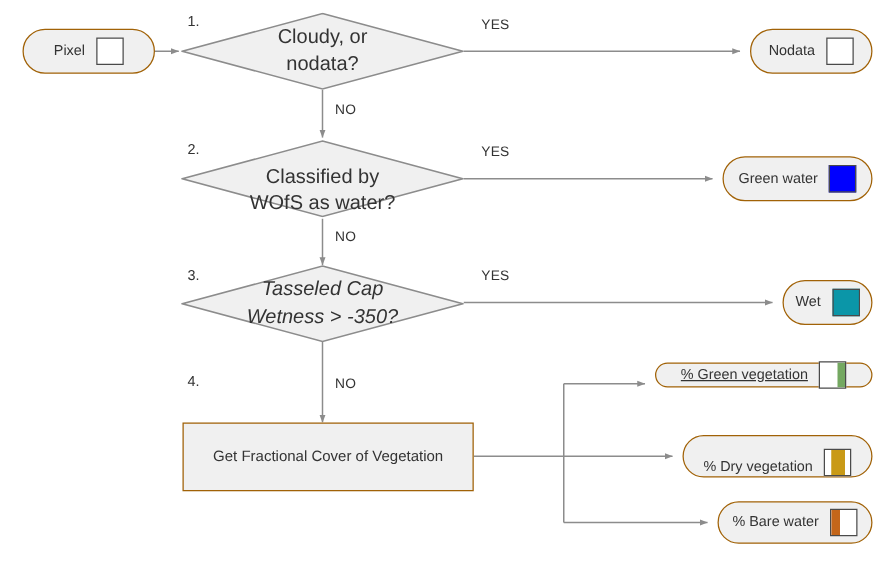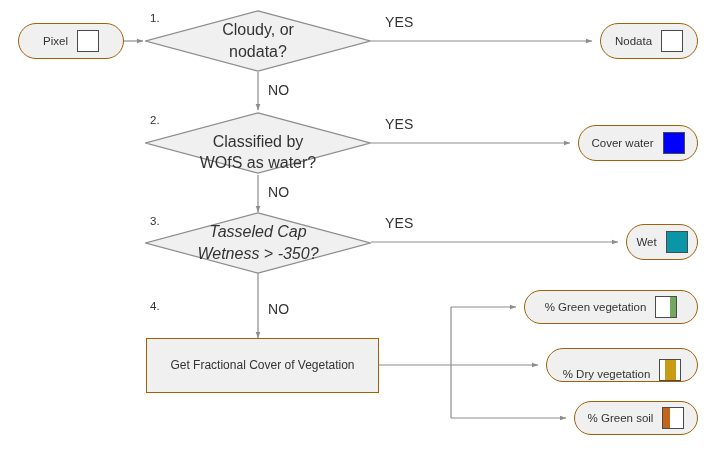"YES" .edge-label { font-size: 14px -> 11px }
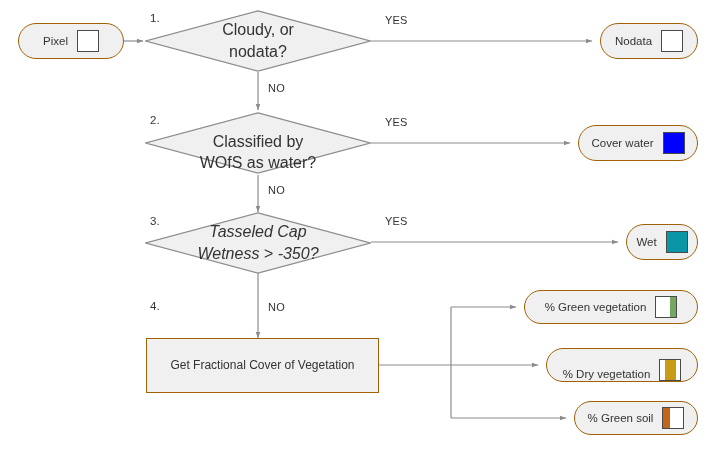"Cover water" span { text: Cover -> Green }
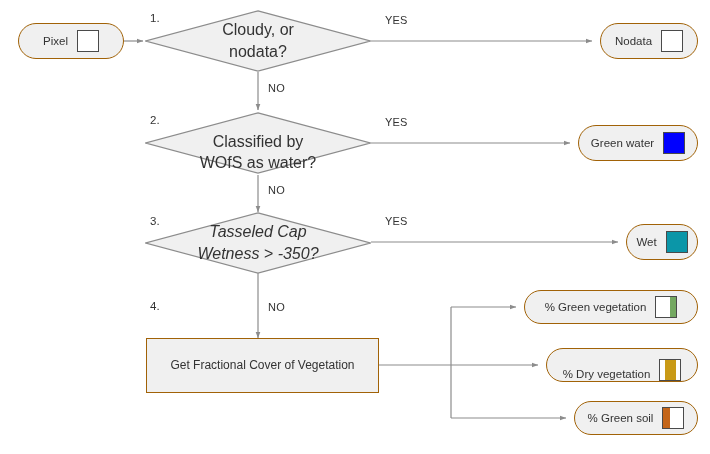"% Green vegetation" div.node { height: 34px -> 20px; text-decoration: none -> underline }
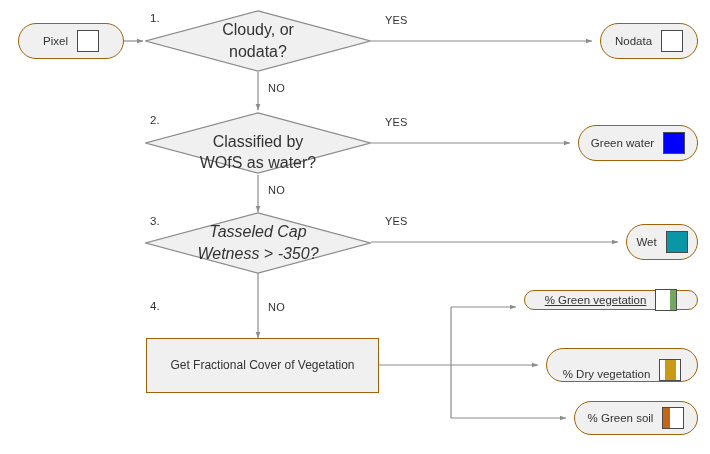"% Green soil" span { text: Green soil -> Bare water }
